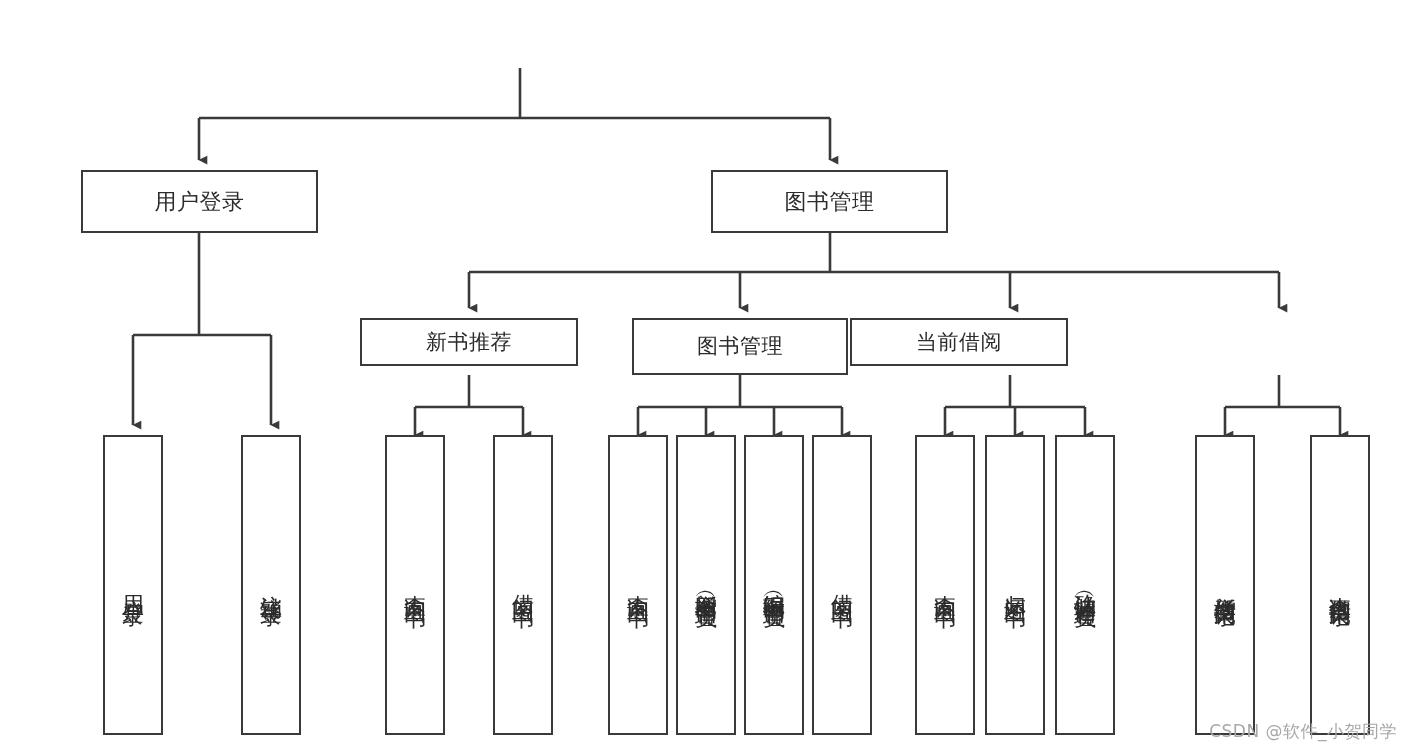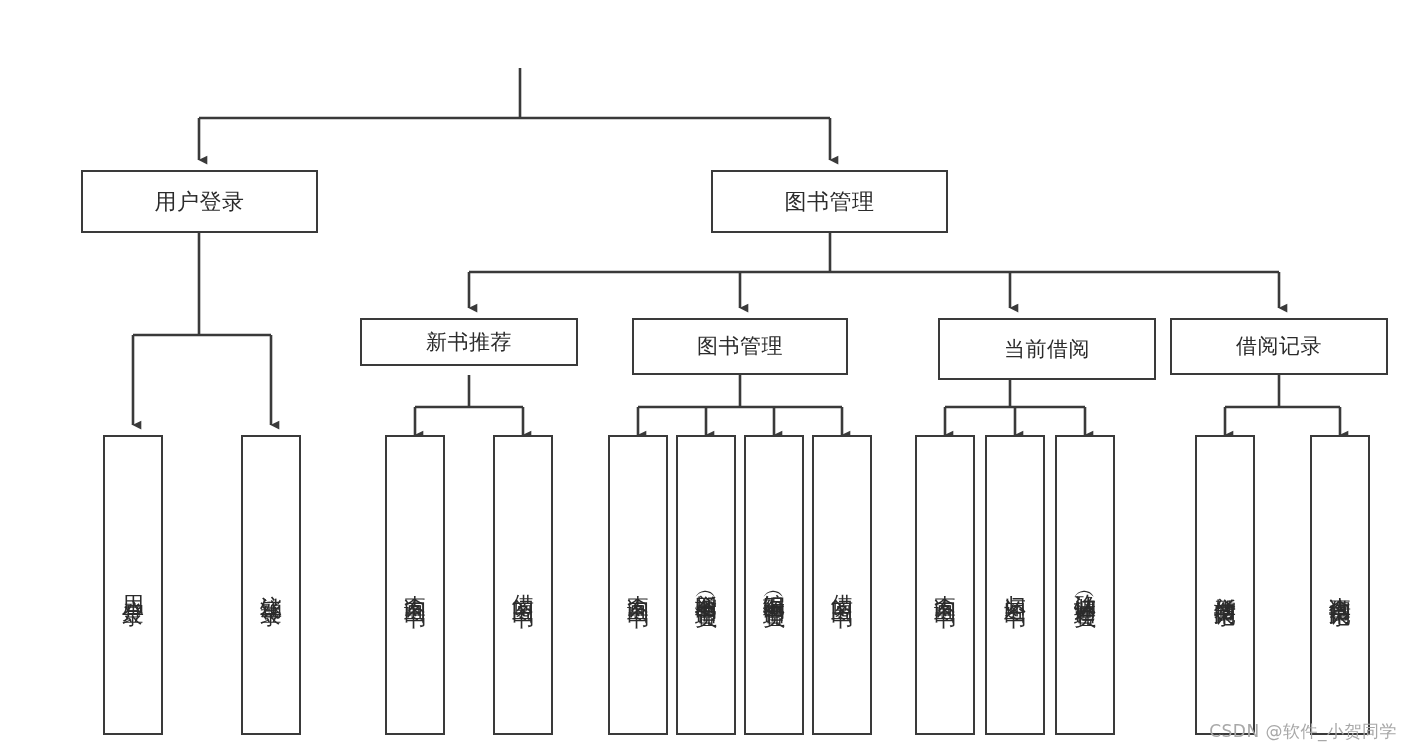"当前借阅" div.node { height: 62px -> 48px; left: 938px -> 850px }
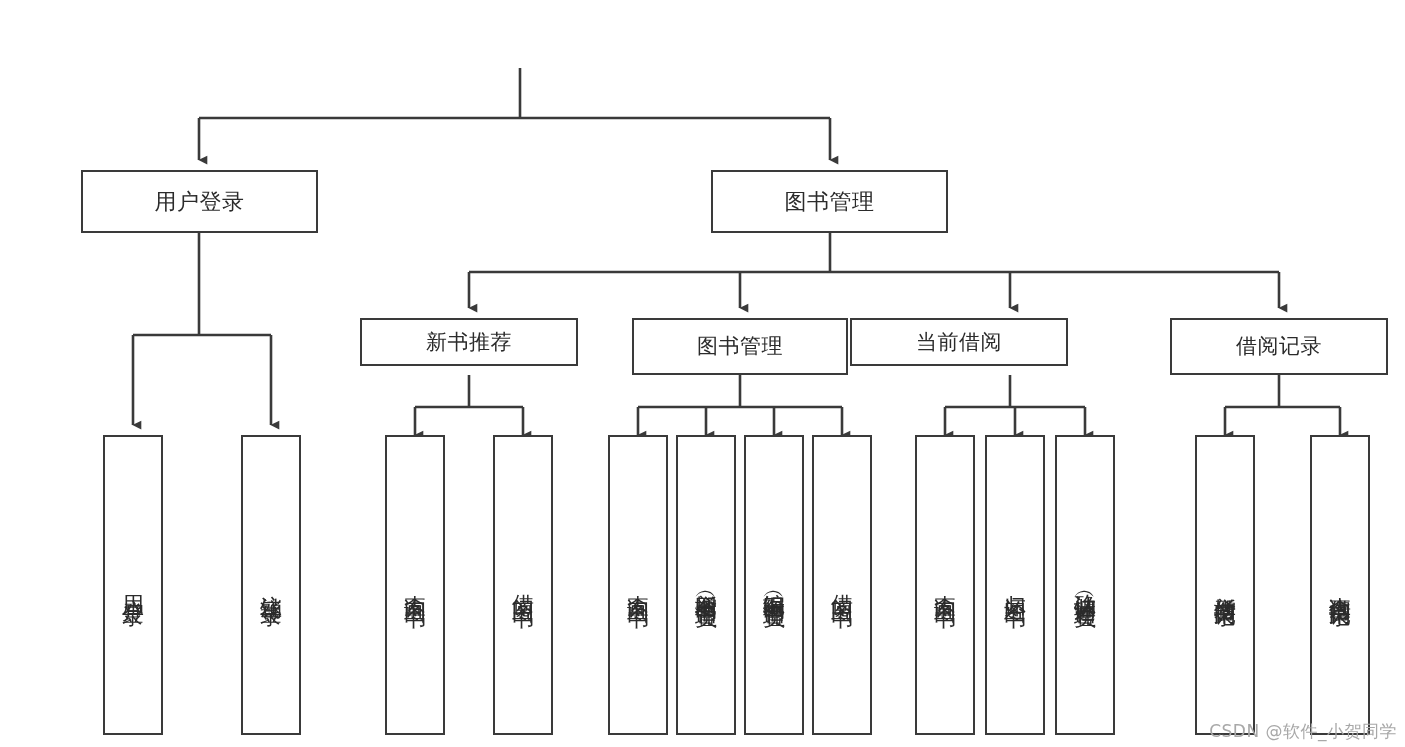"借阅记录" div.node { html: <div> <span>借阅记录</span> </div> -> none }
